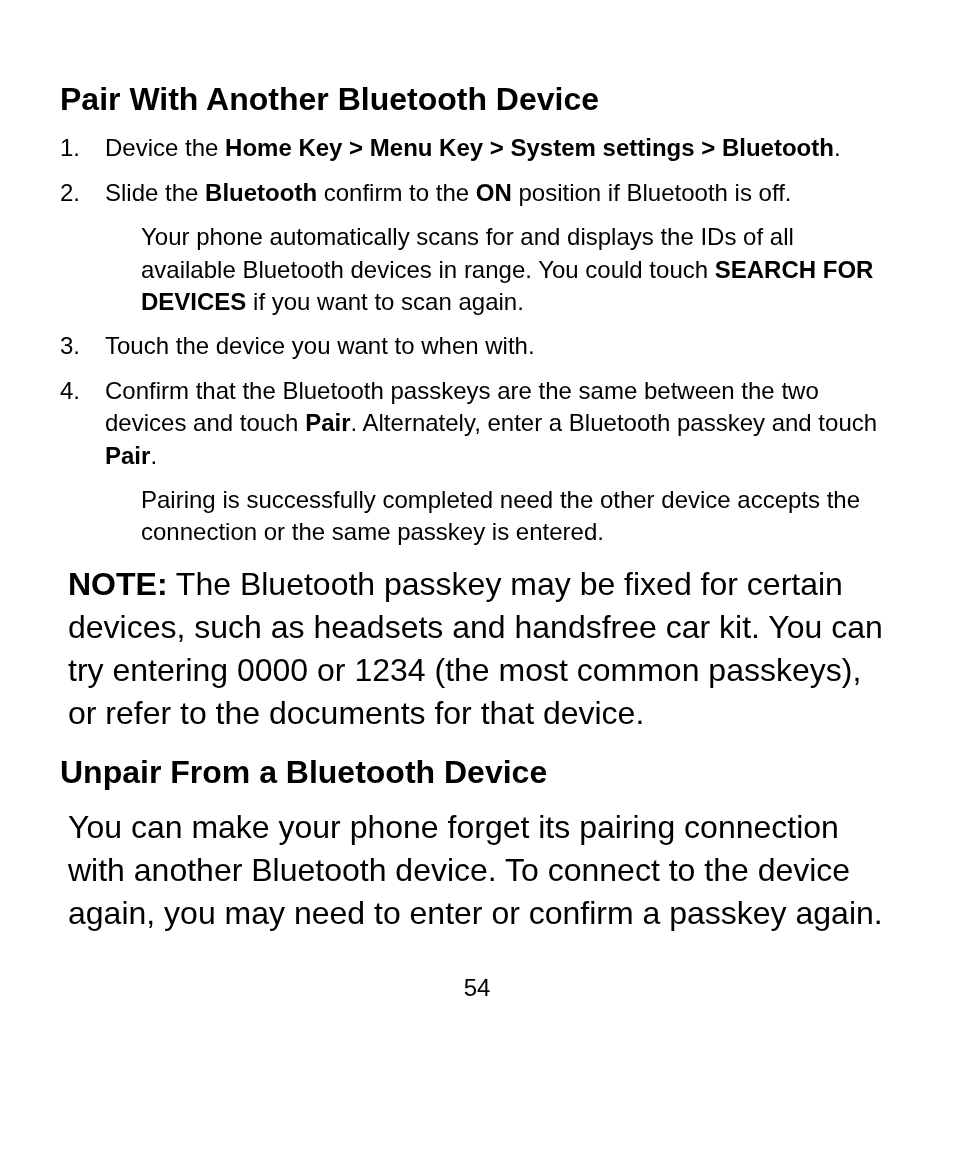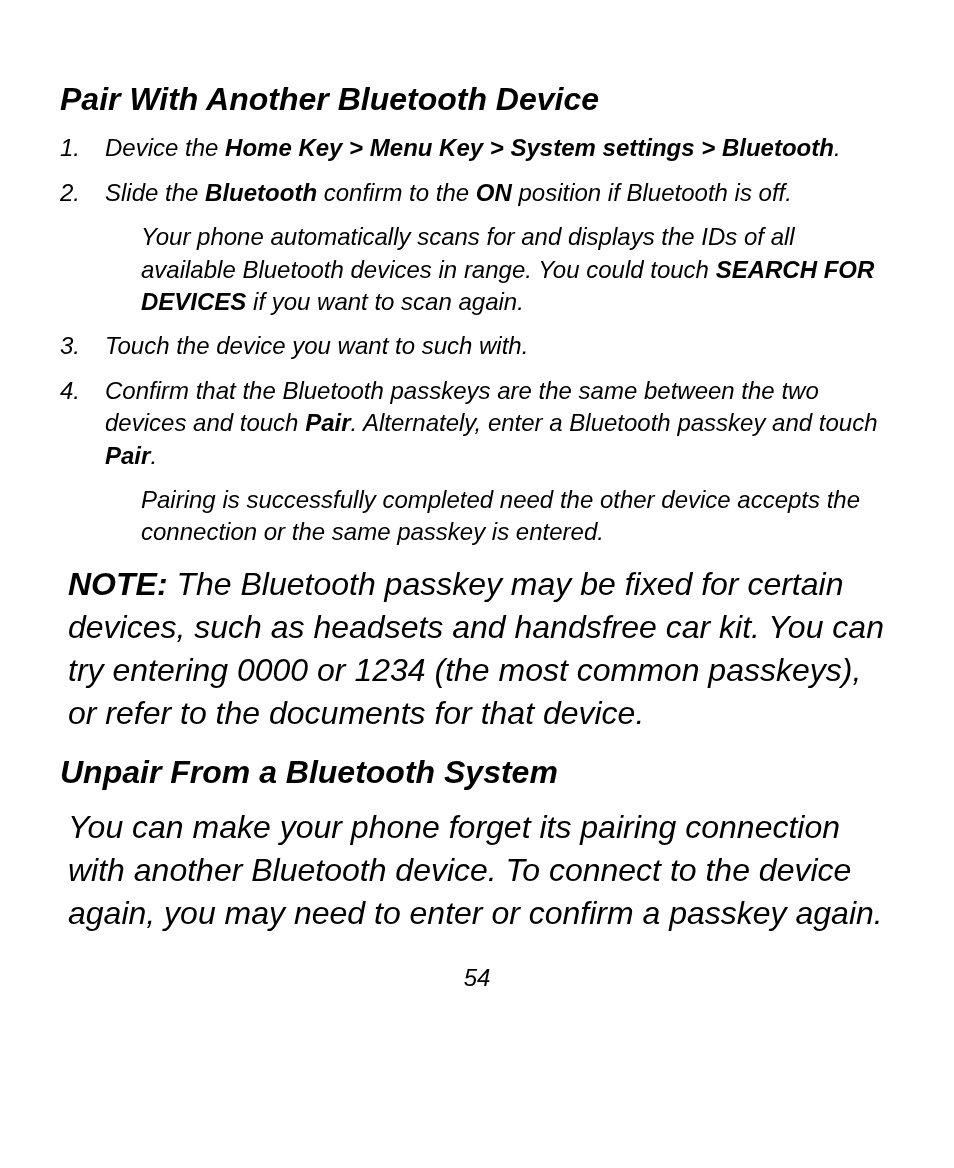"Pair With Another Bluetooth Device" .page { font-style: italic -> none }
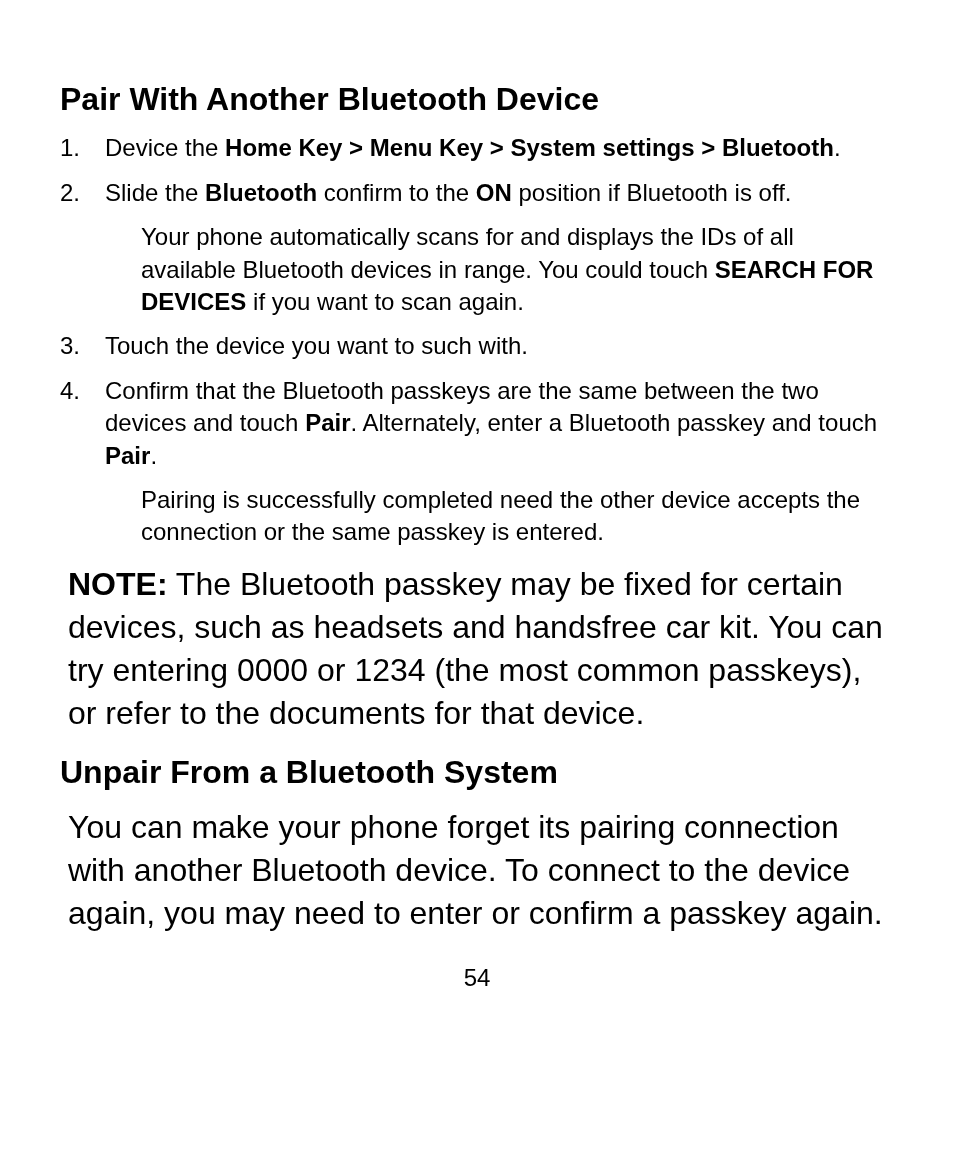"Touch the device you want" span { text: such -> when }
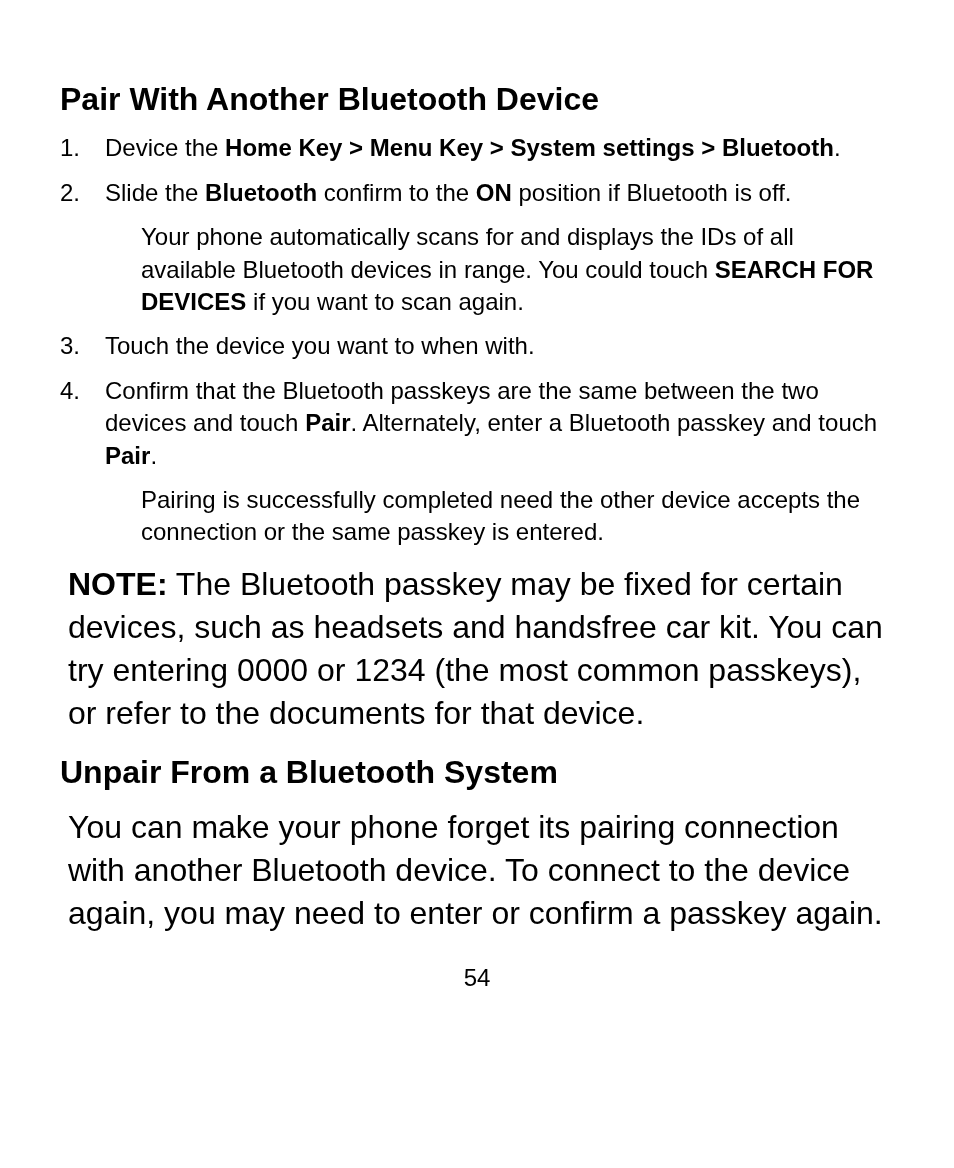"Unpair From a Bluetooth System" h2.section-heading { text: System -> Device }
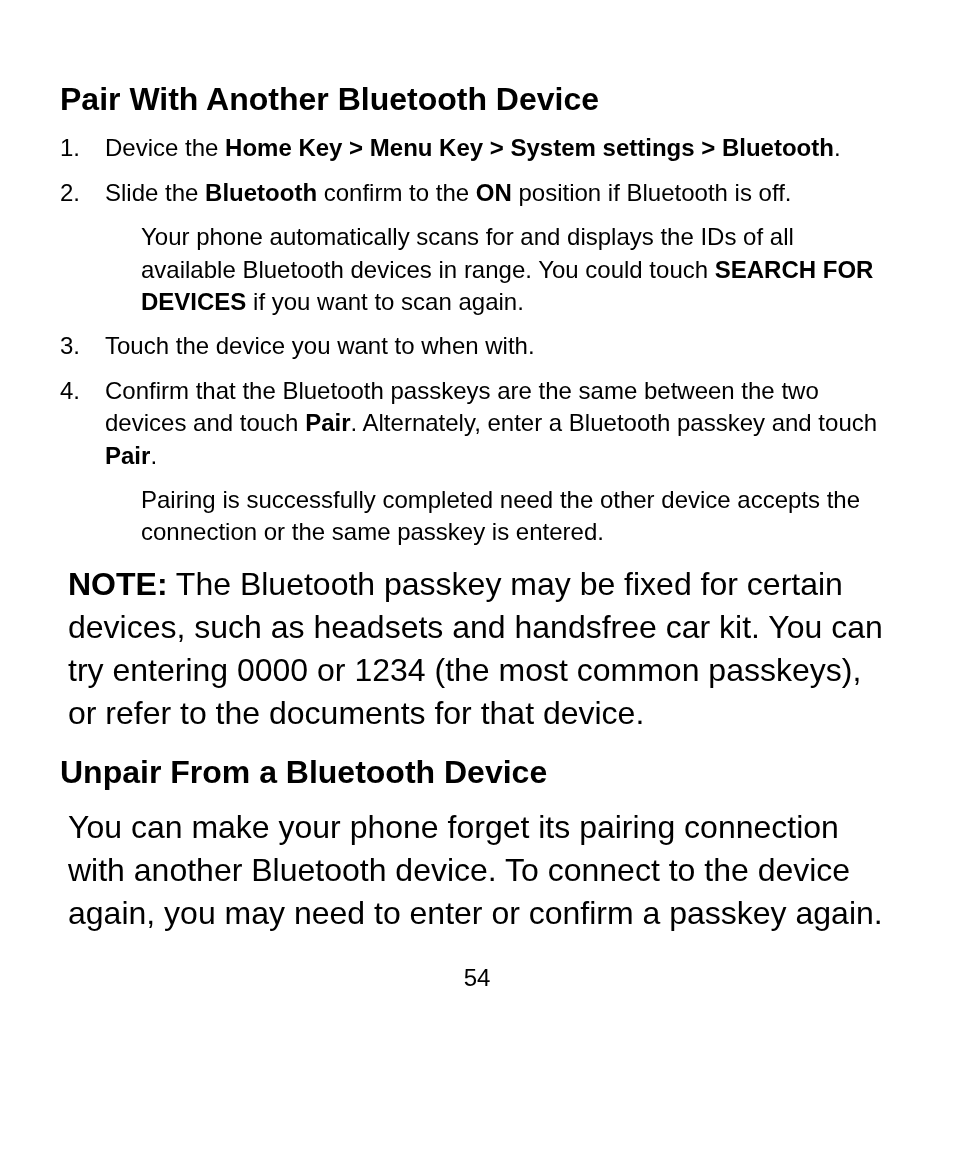"54" .page-number { bottom: 30px -> 20px }
